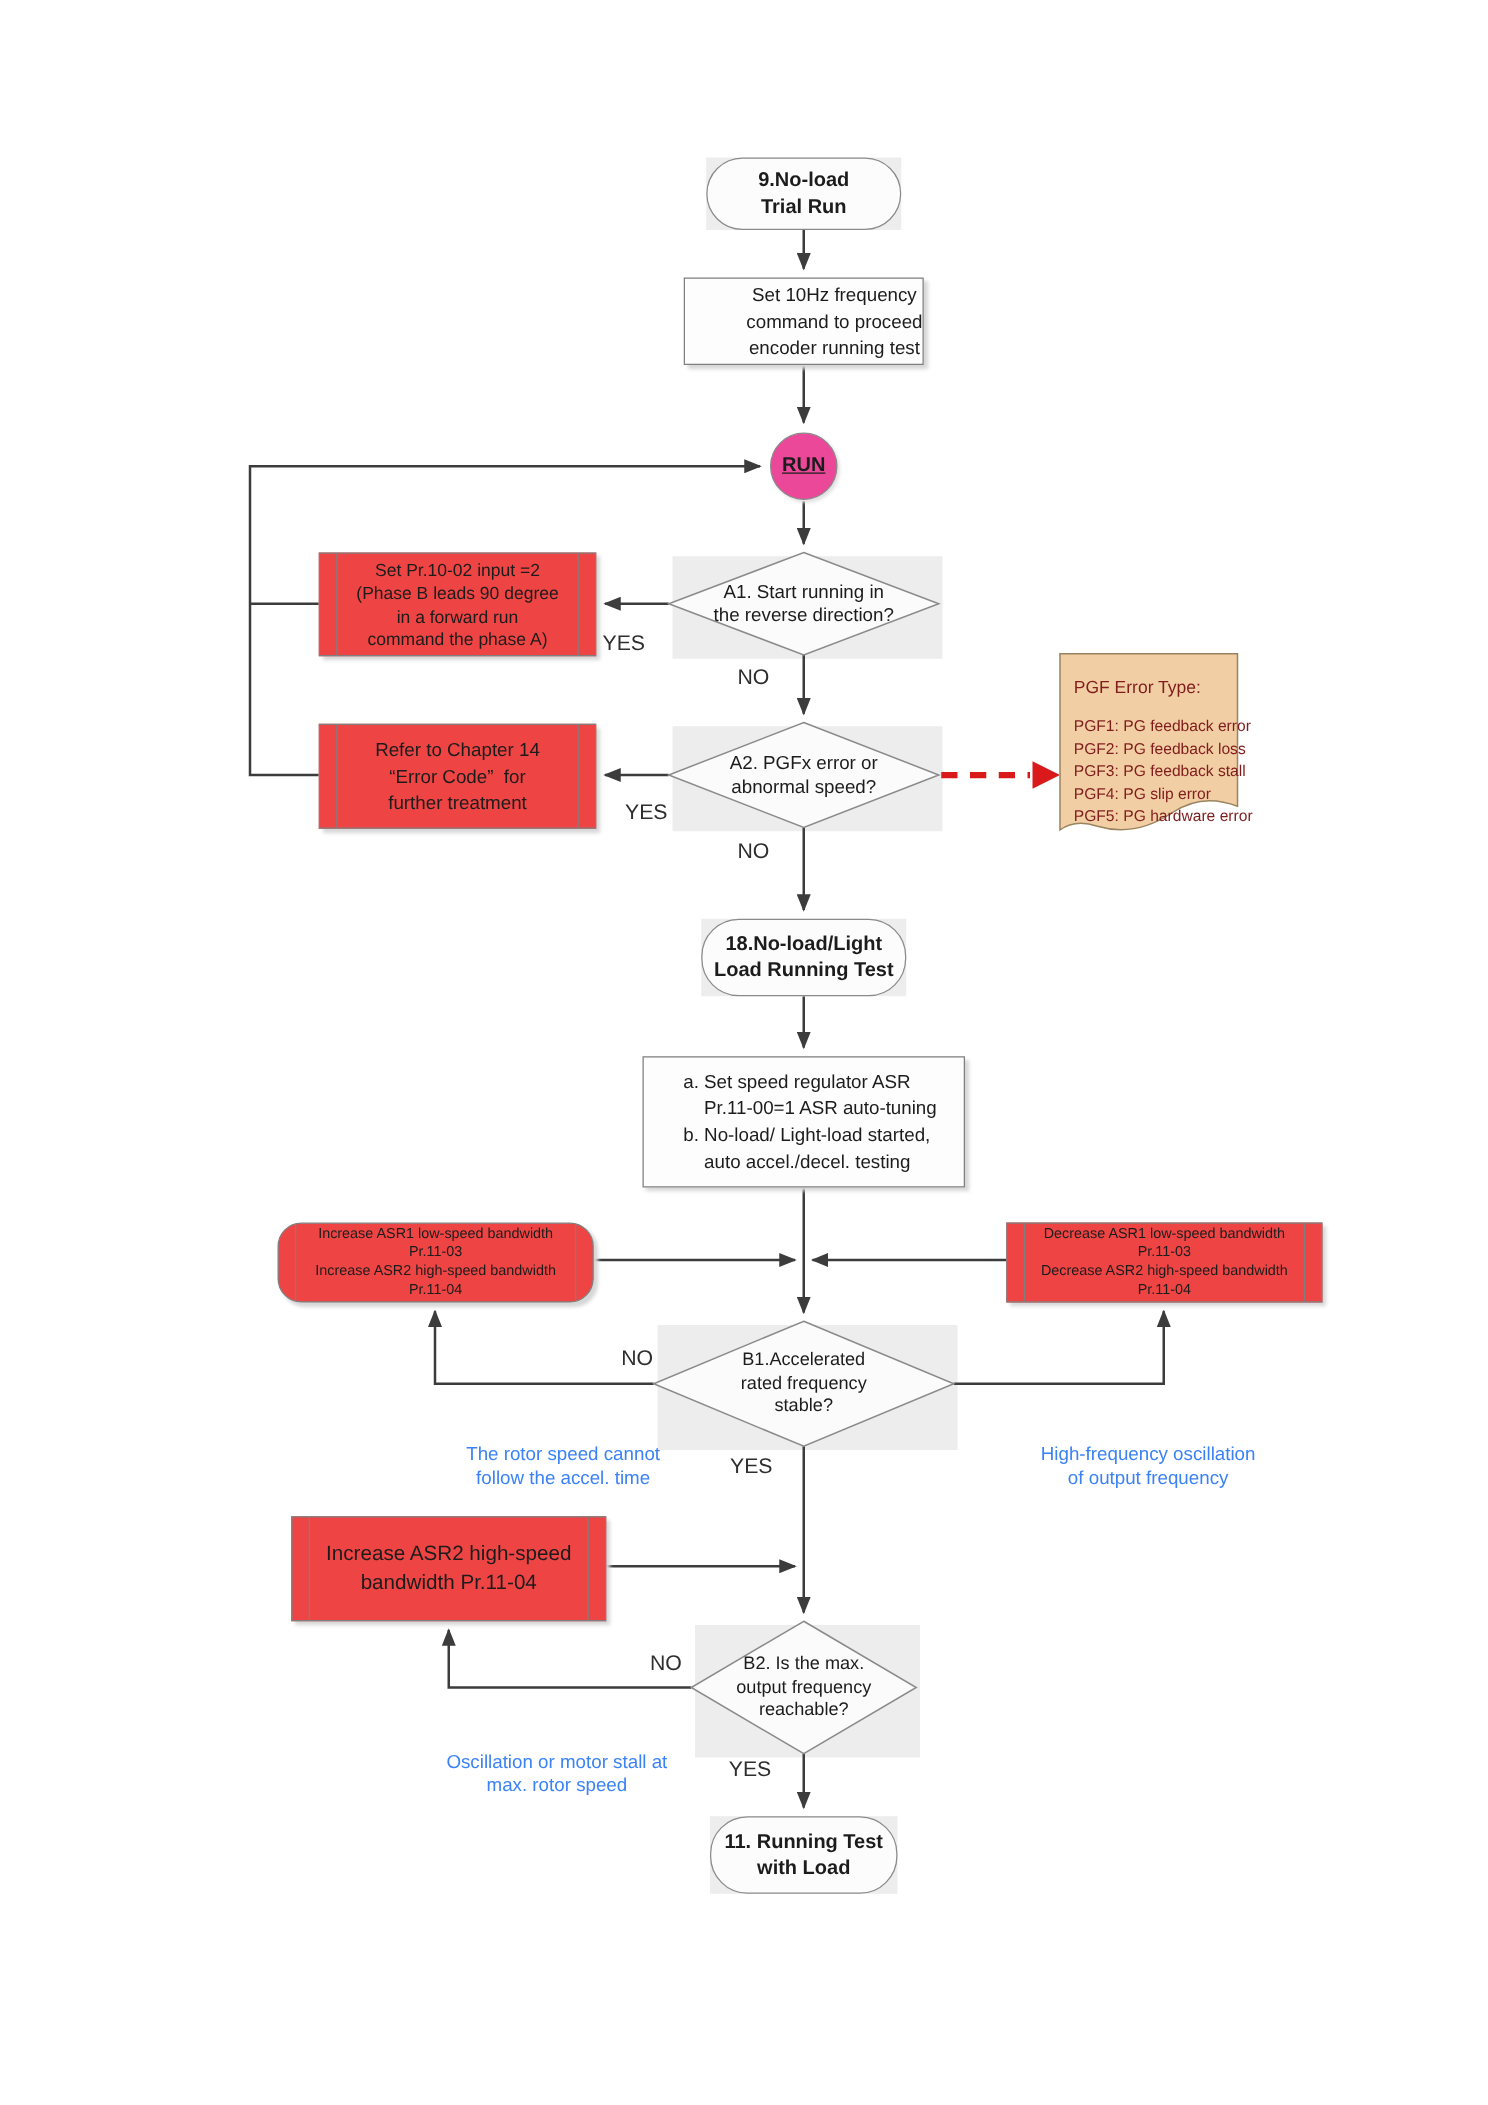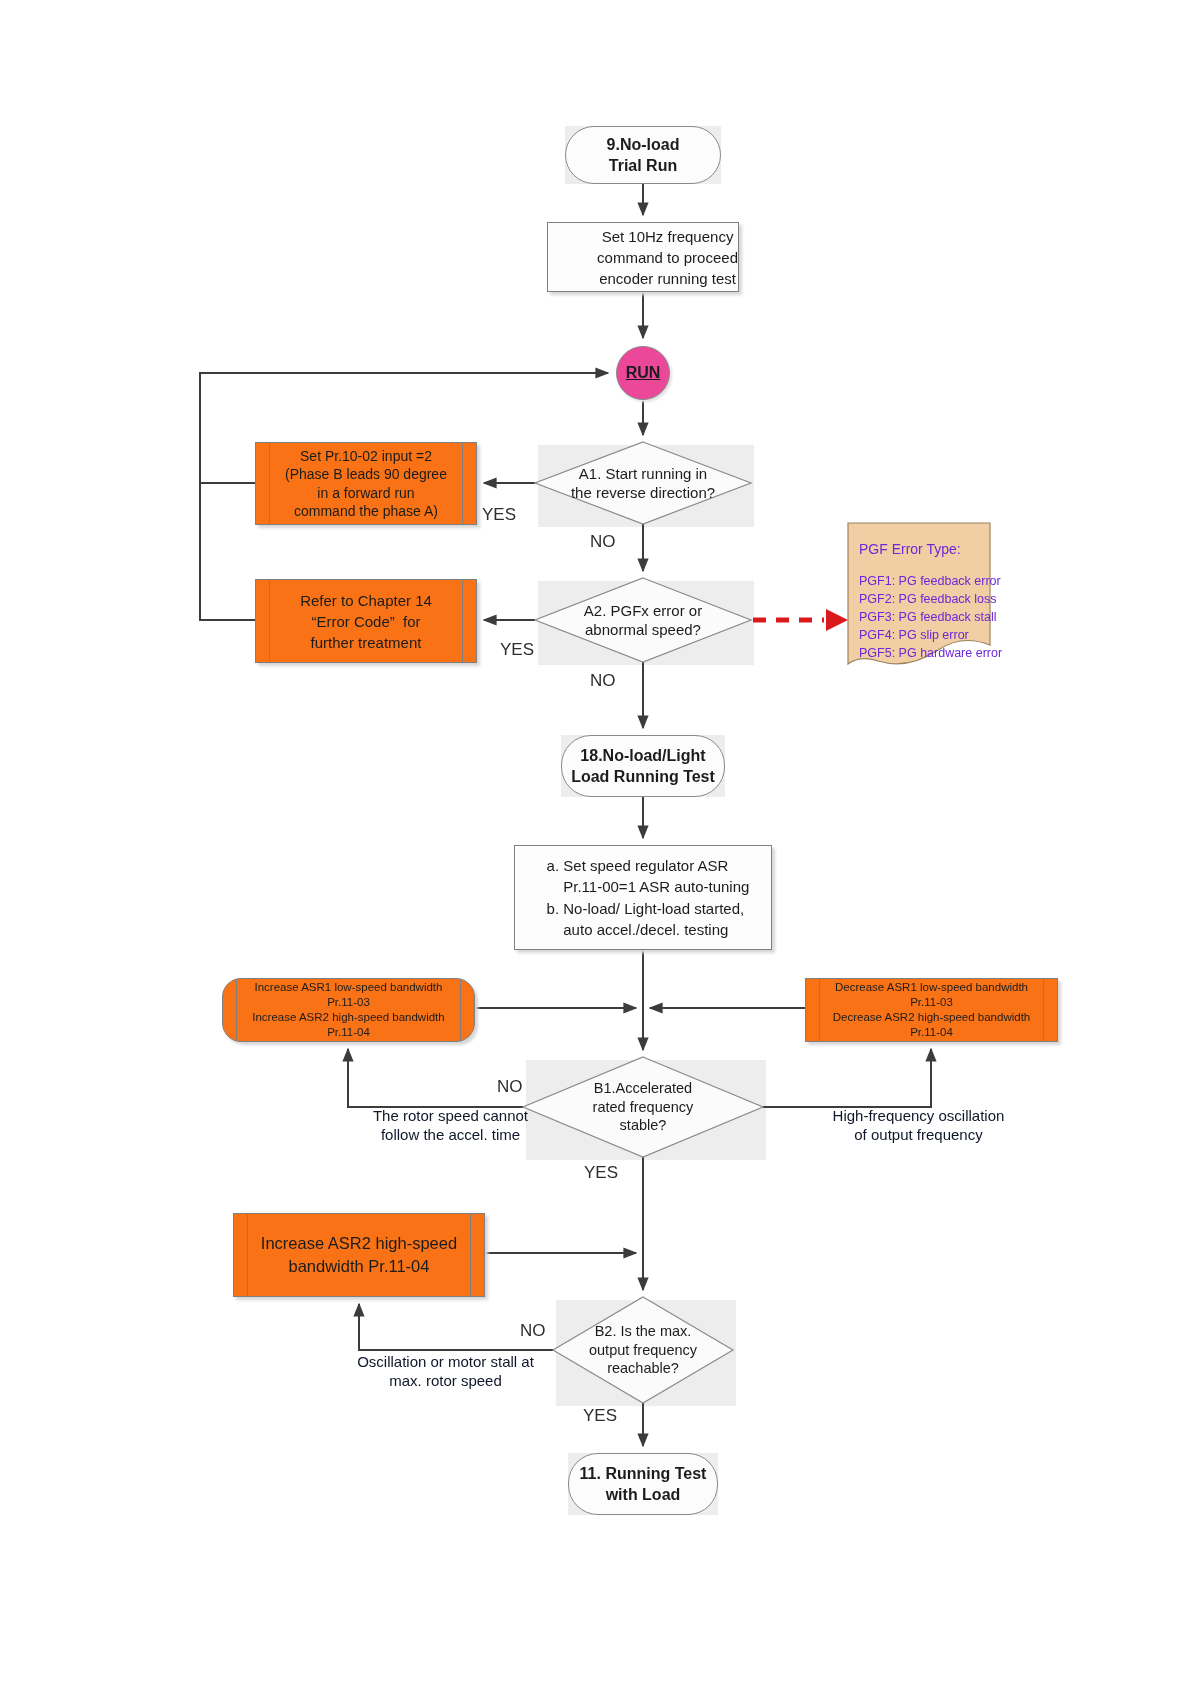"Set Pr.10-02 input =2" .pp { background: #f97316 -> #ef4444 }
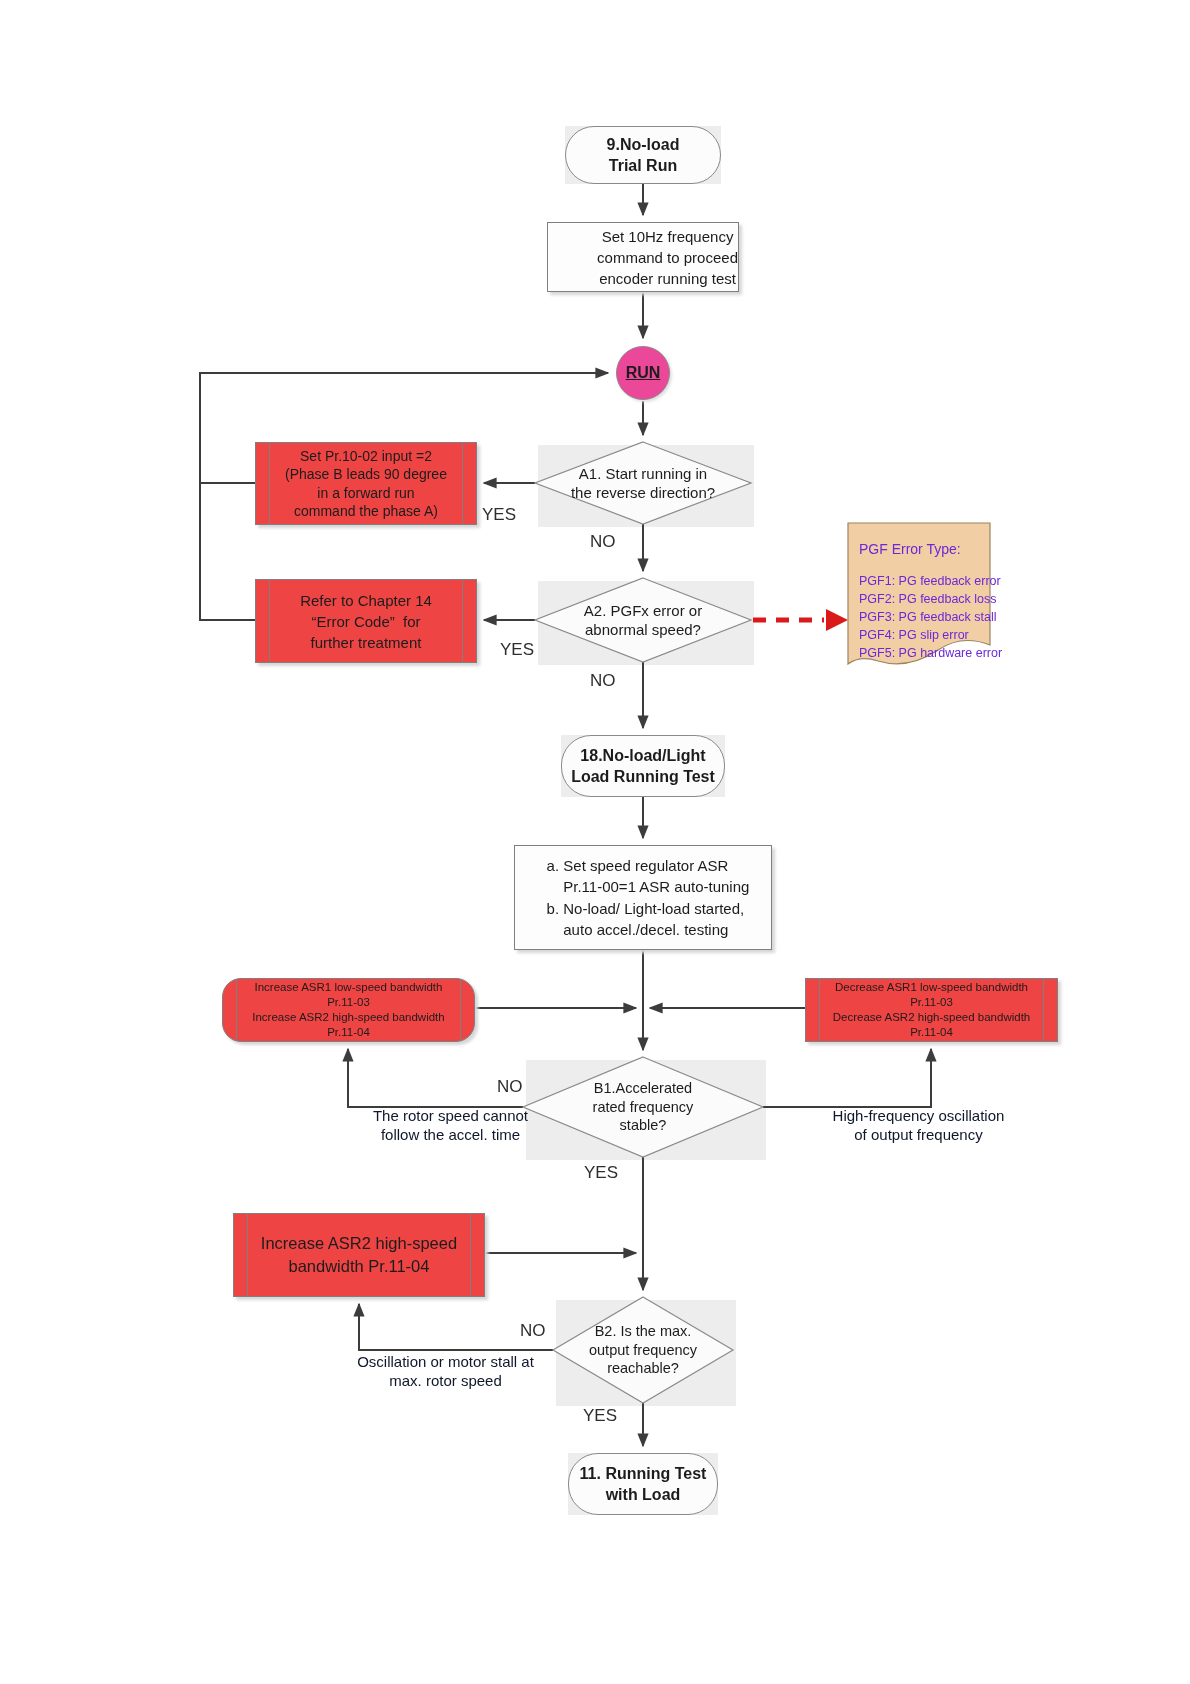"PGF Error Type:" .notetxt { color: #6d28d9 -> #7f1d1d }
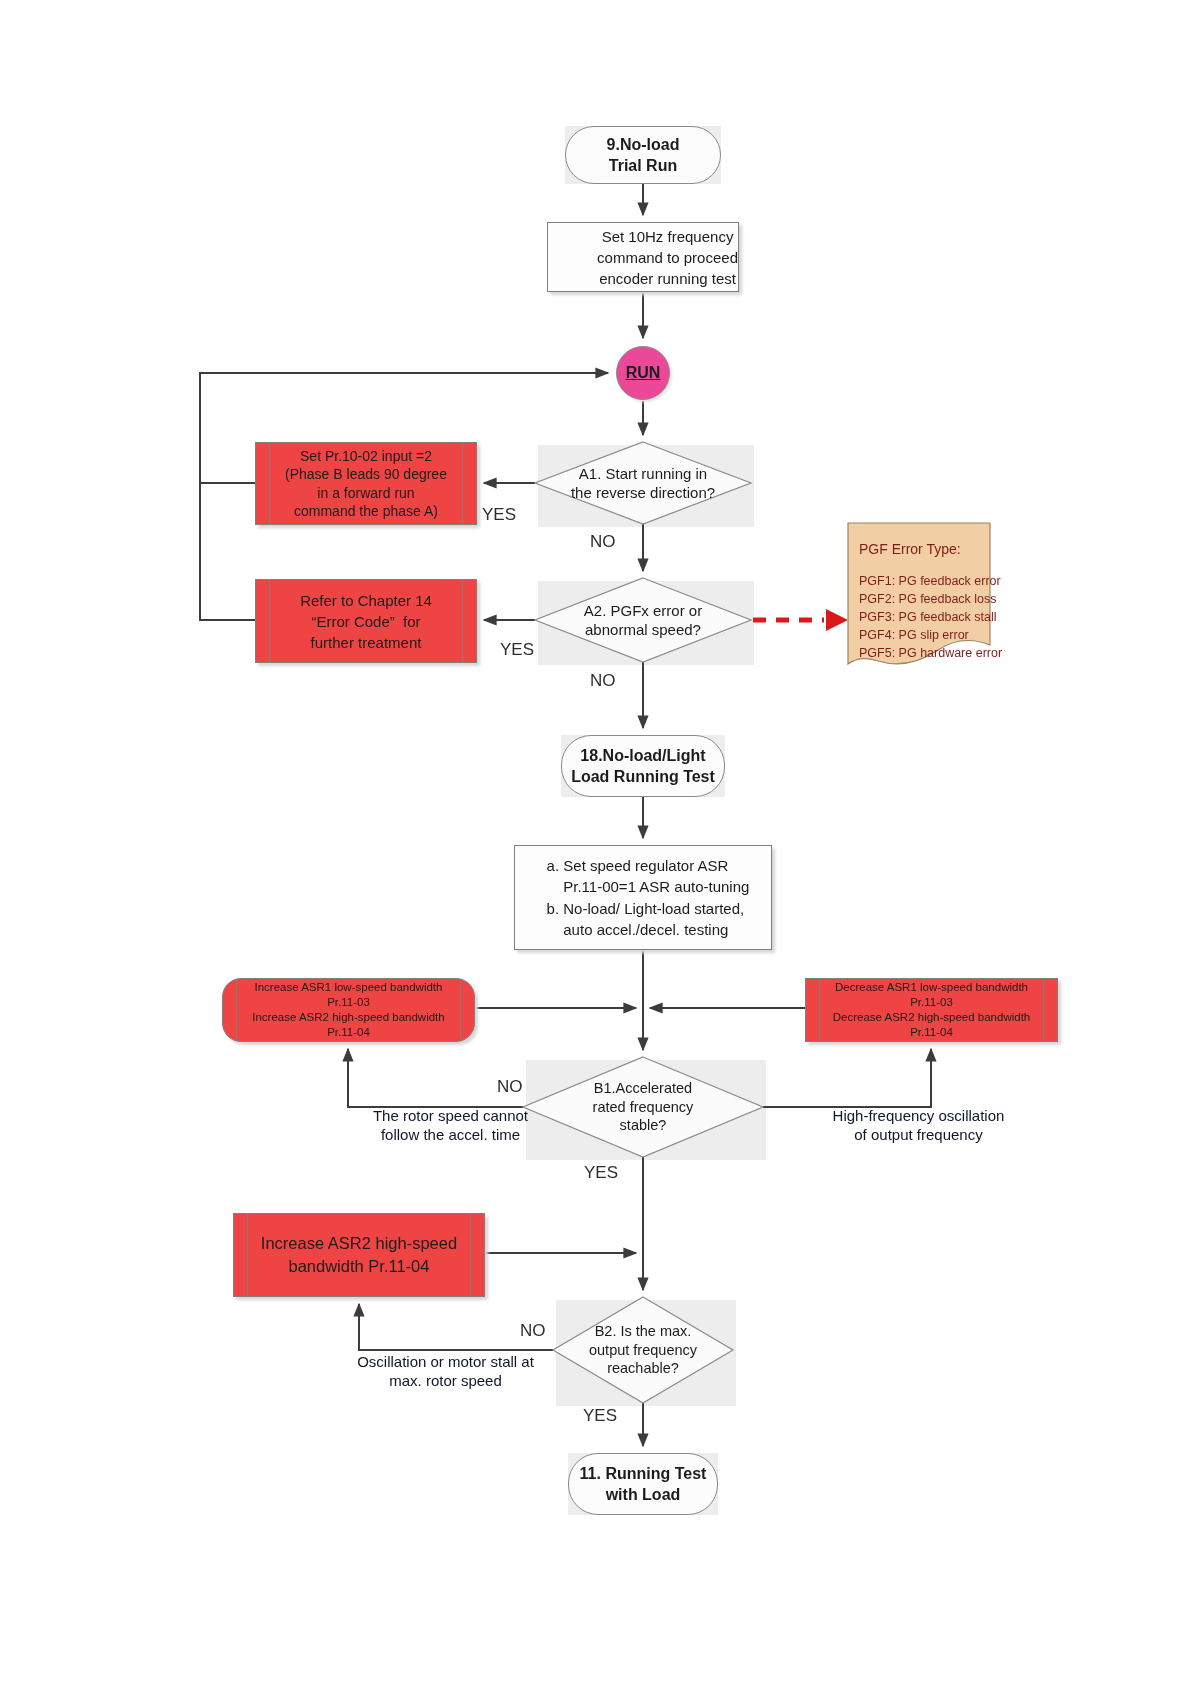"The rotor speed cannot" .ann { color: #0f172a -> #3b82f6; margin-top: none -> 48px }
